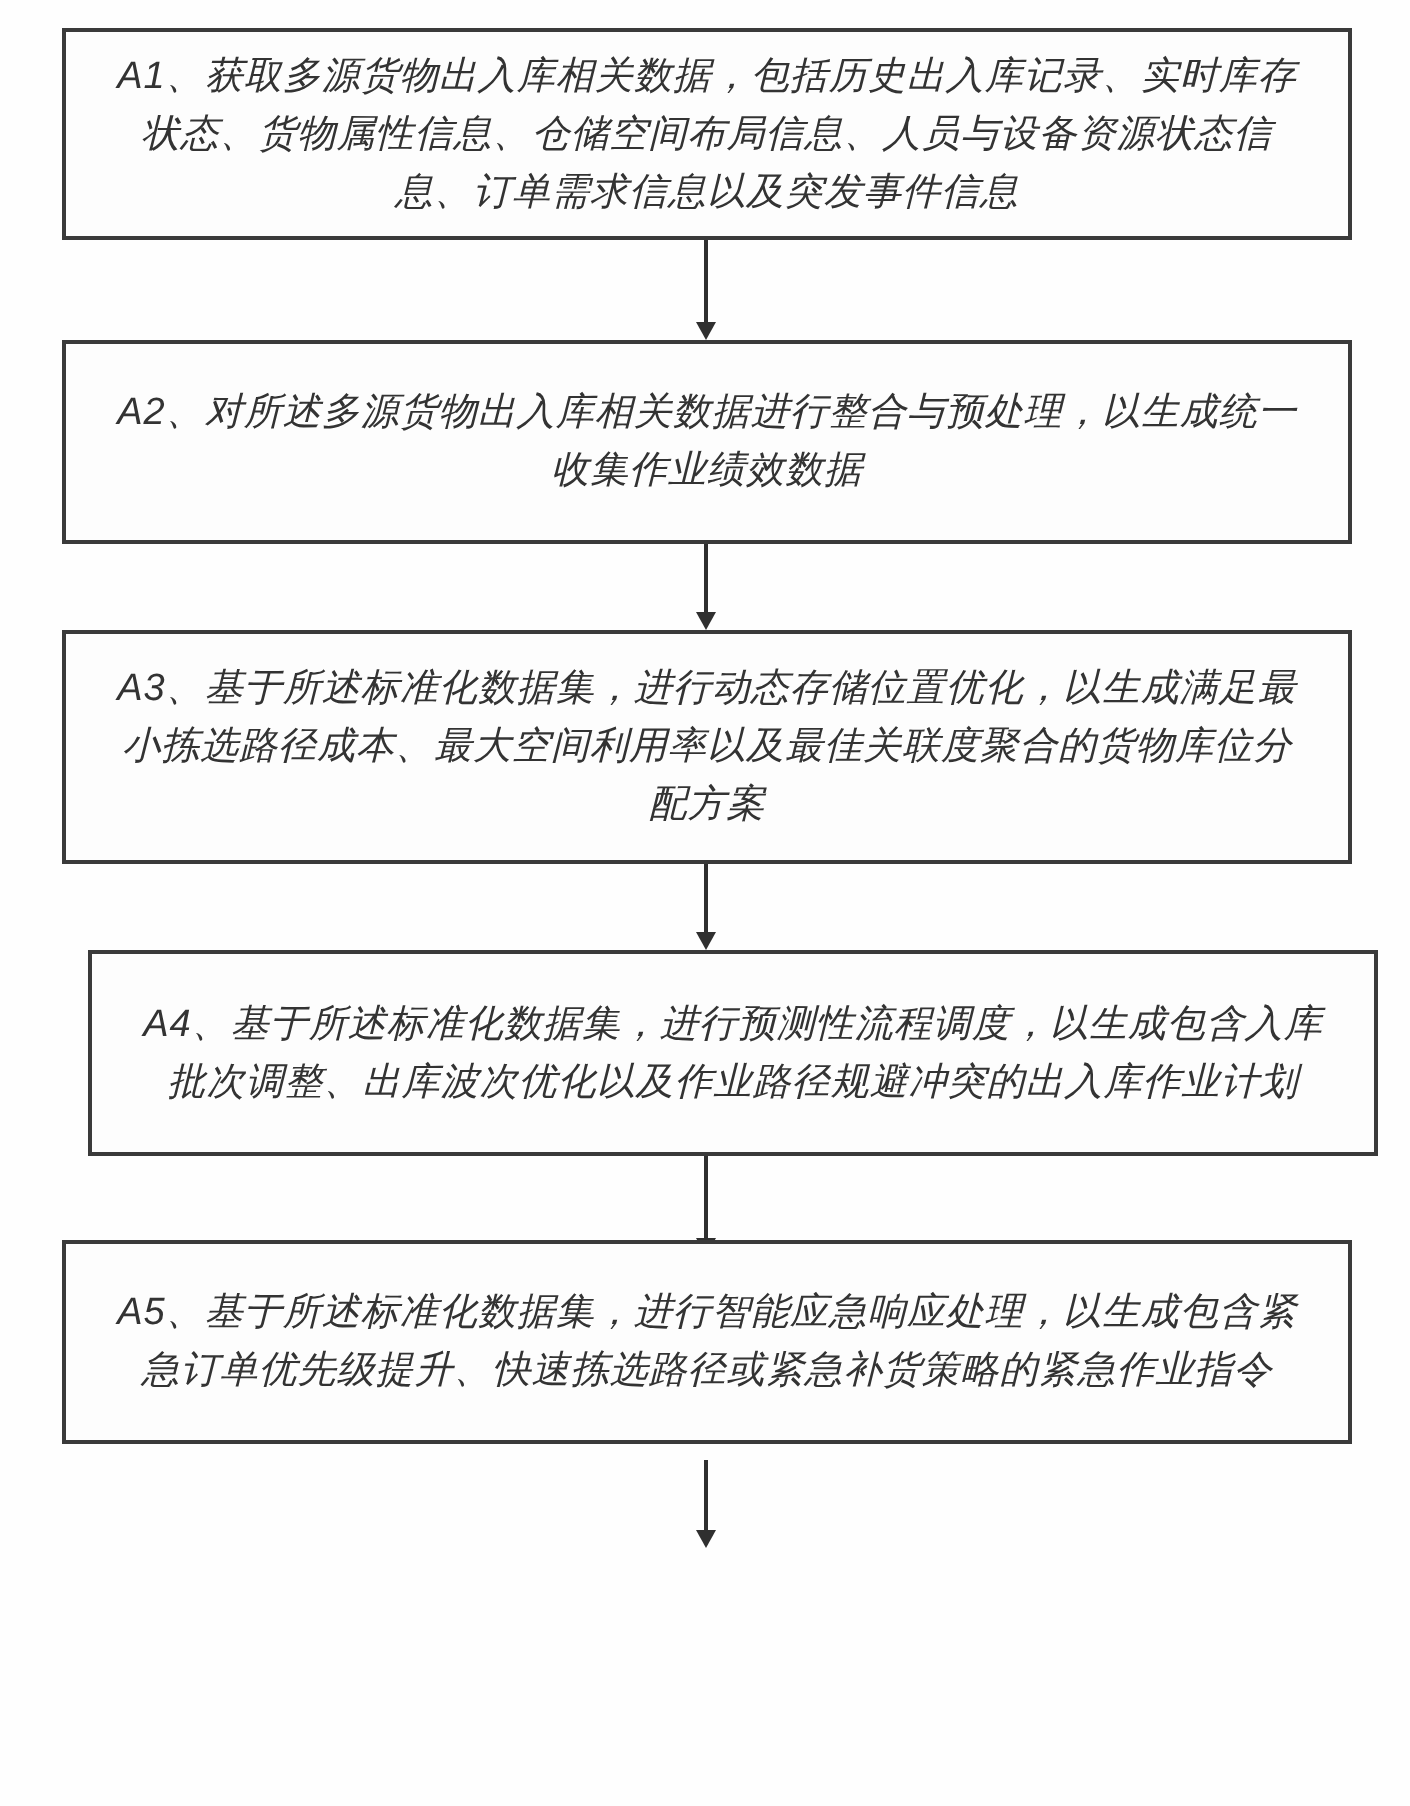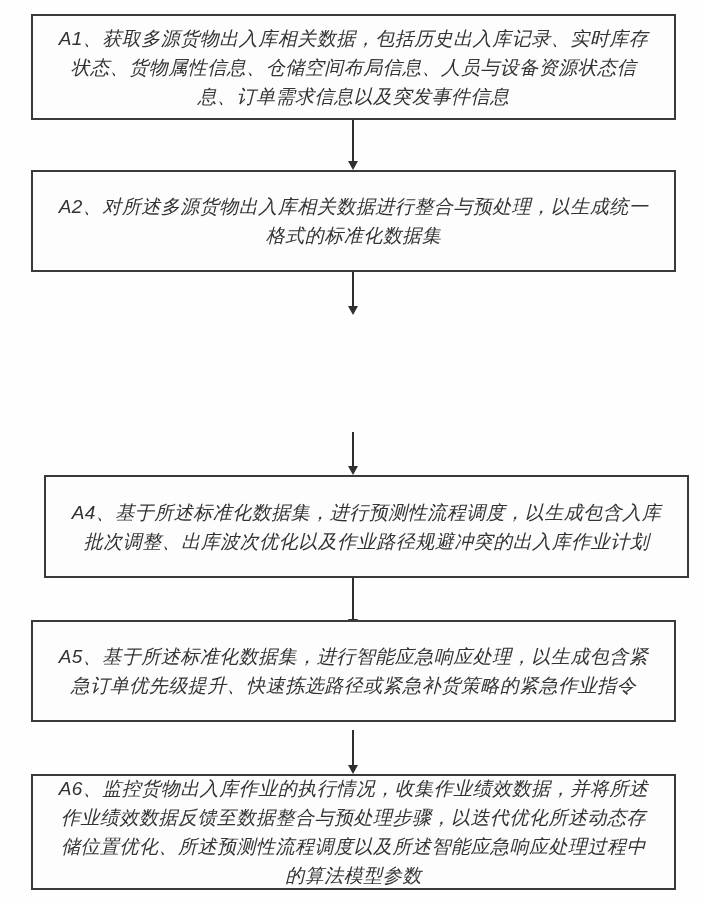"A2、对所述多源货物出入库相关数据进行整合与预处理，以生成统一" div.box-text { text: 格式的标准化数据集 -> 收集作业绩效数据 }
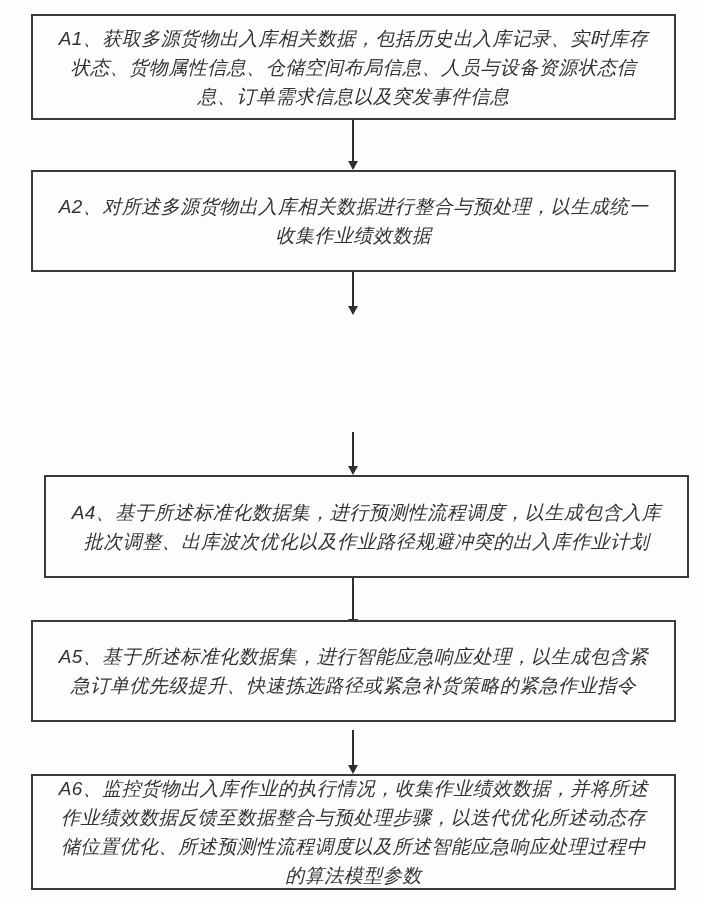"A3、基于所述标准化数据集，进行动态存储位置优化，以生成满足最" div.flow-box { html: none -> <div> <div>A3、基于所述标准化数据集，进行动态存储位置优化，以生成满足最 小拣选路径成本、最大空间利用率以及最佳关联度聚合的货物库位分 配方案</div> </div> }
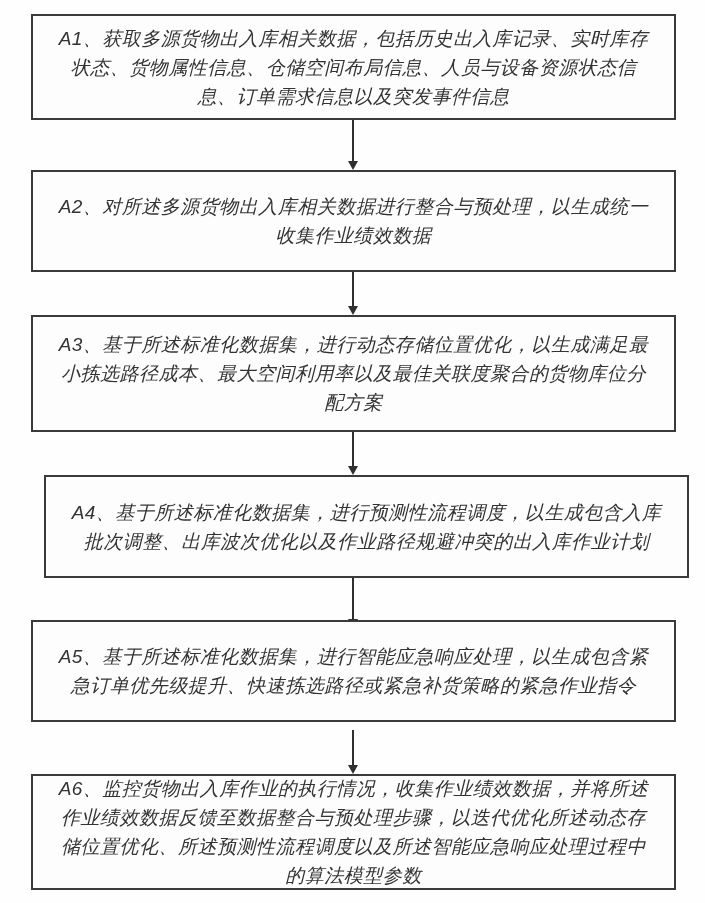"A6、监控货物出入库作业的执行情况，收集作业绩效数据，并将所述" div.flow-box { html: <div> <div>A6、监控货物出入库作业的执行情况，收集作业绩效数据，并将所述 作业绩效数据反馈至数据整合与预处理步骤，以迭代优化所述动态存 储位置优化、所述预测性流程调度以及所述智能应急响应处理过程中 的算法模型参数</div> </div> -> none }
